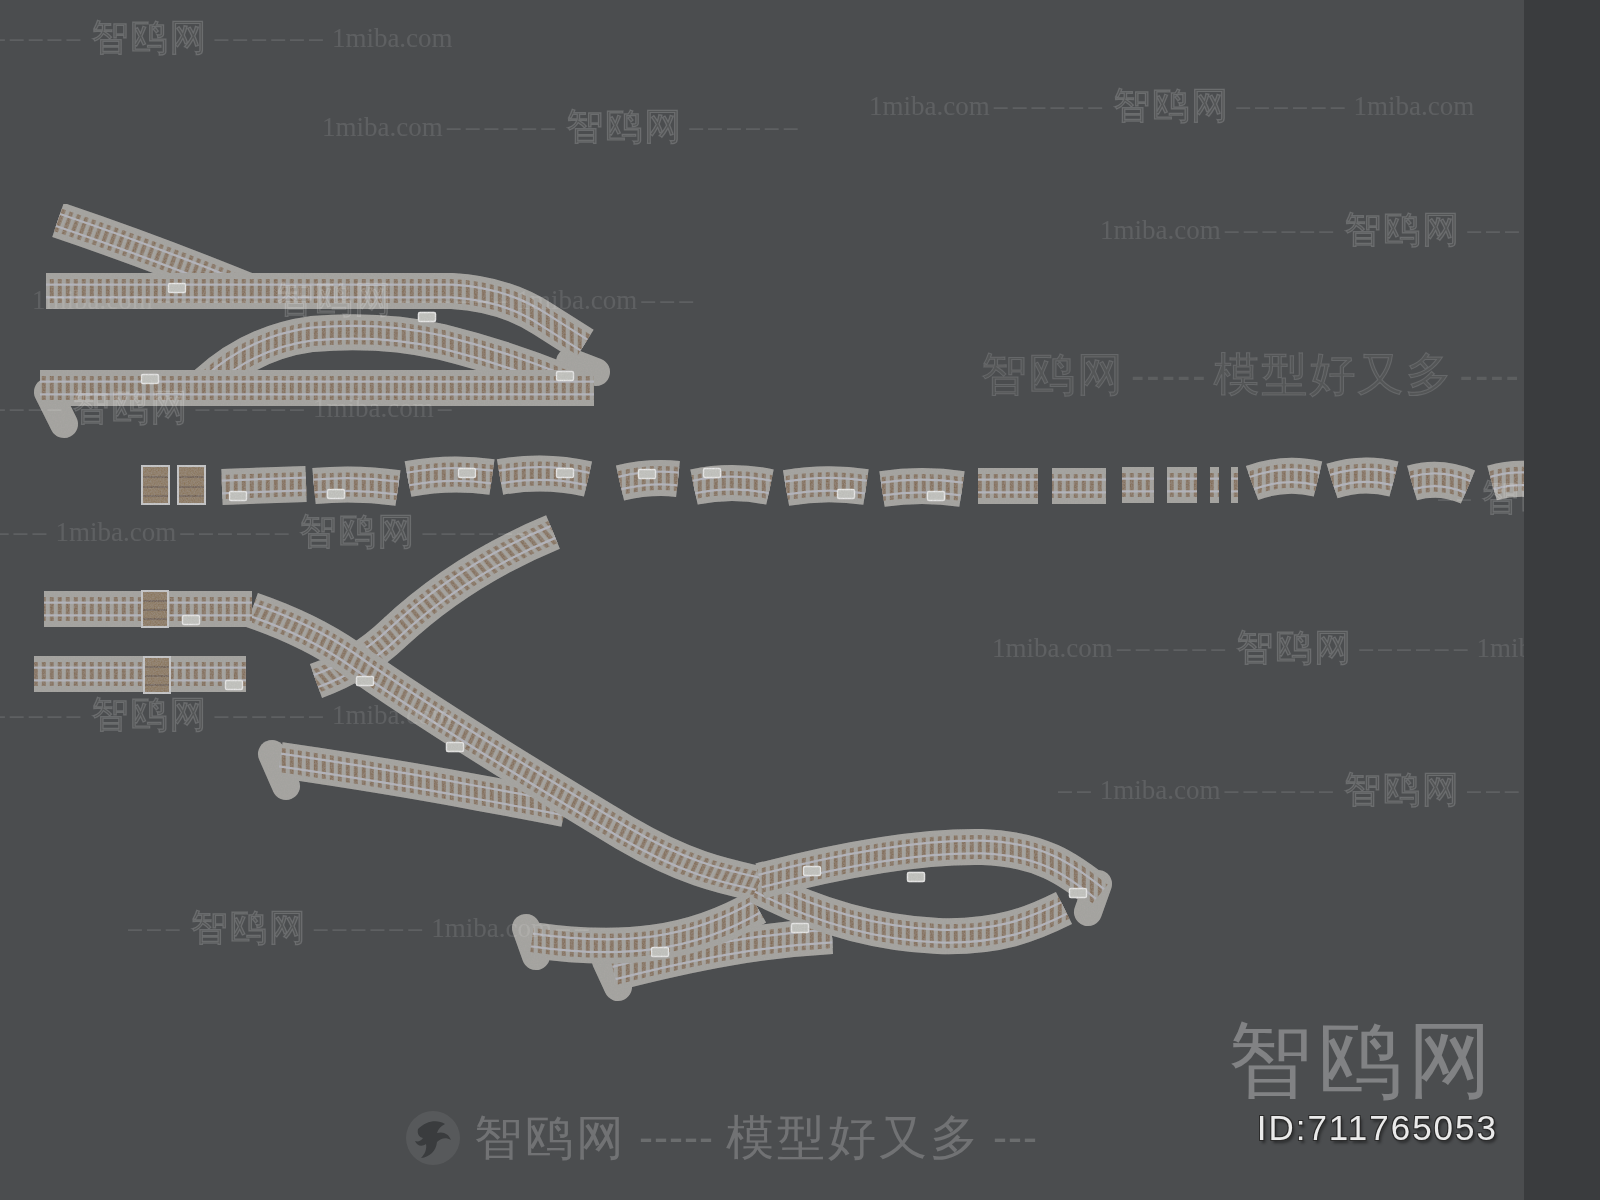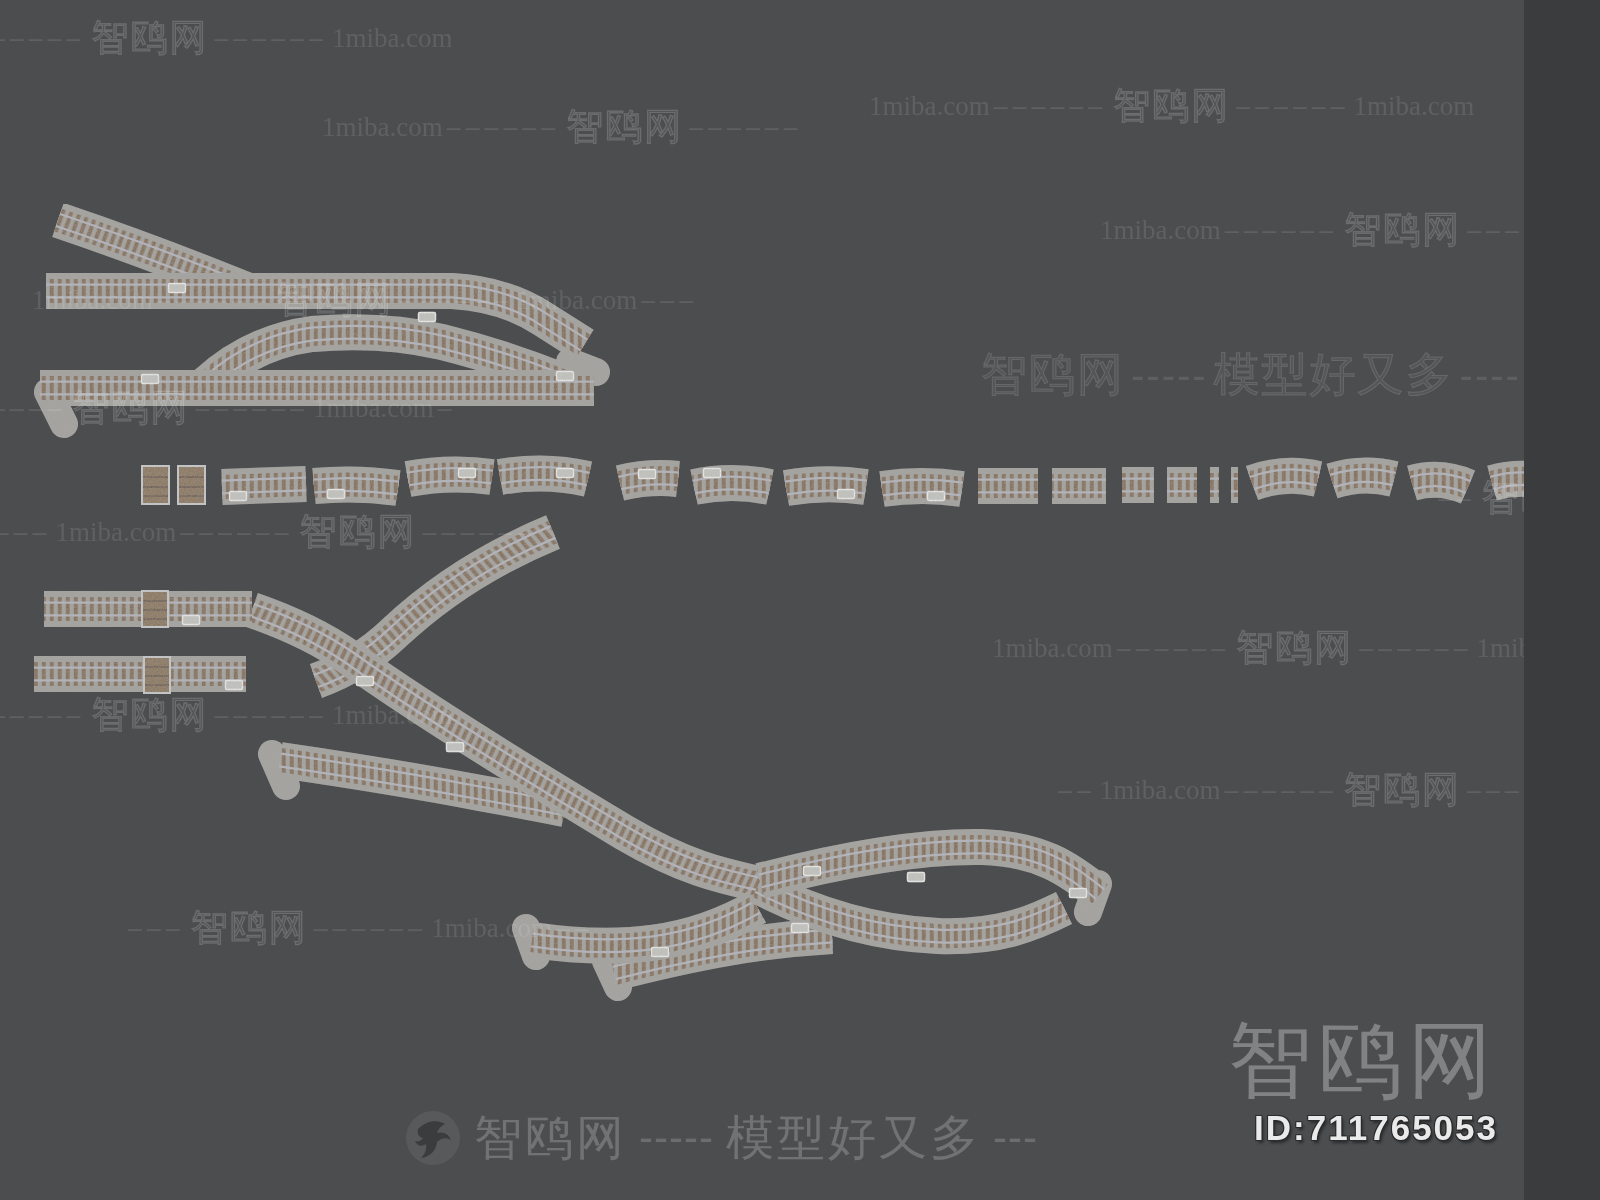"ID:711765053" .c-id { font-weight: bold -> normal }
